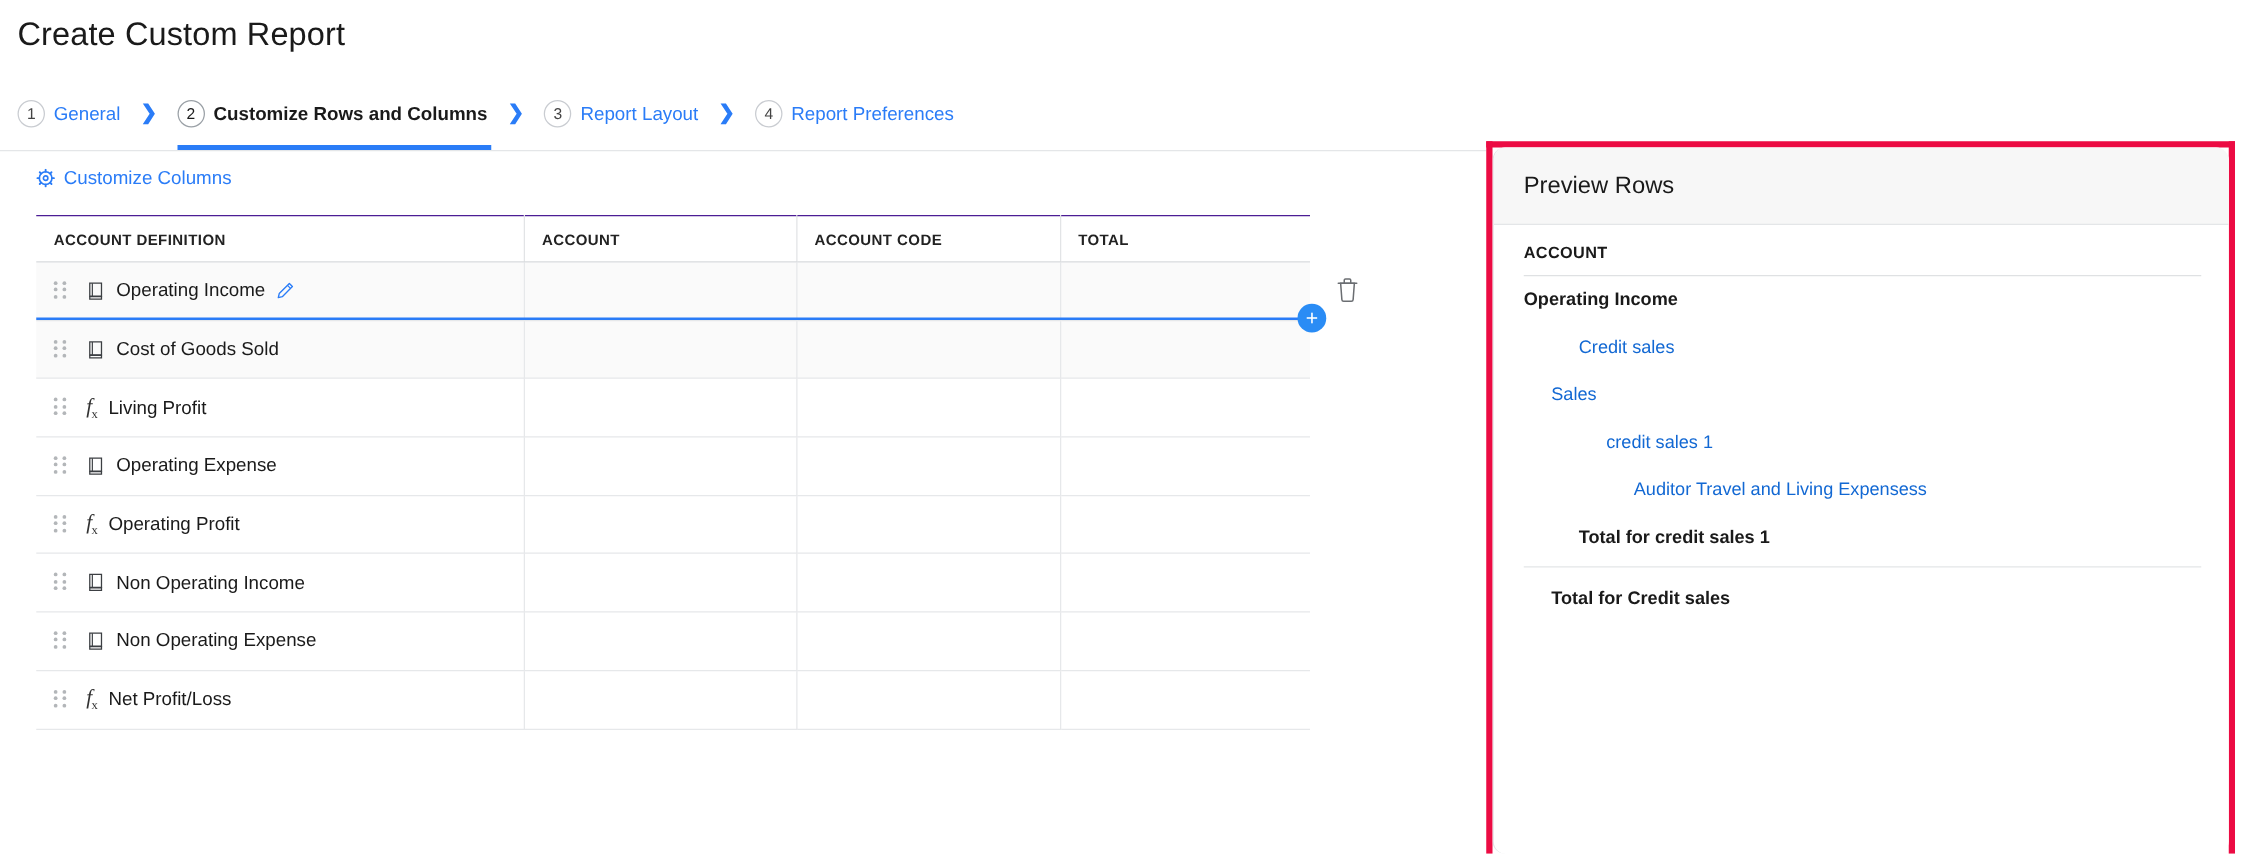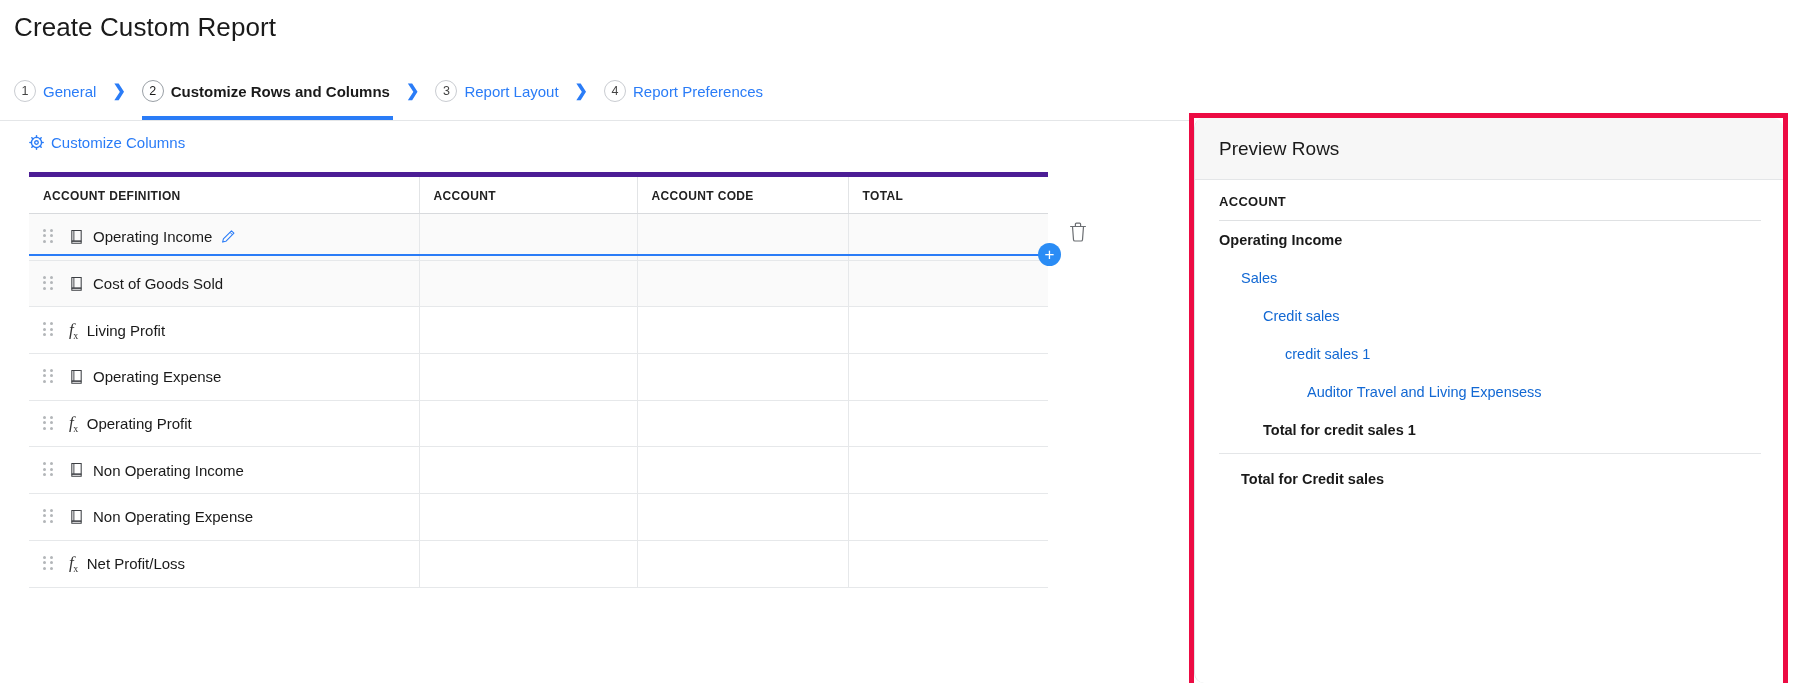"ACCOUNT DEFINITION" table.grid th { border-top: 5px solid #4c1d95 -> 1px solid #4c1d95 }
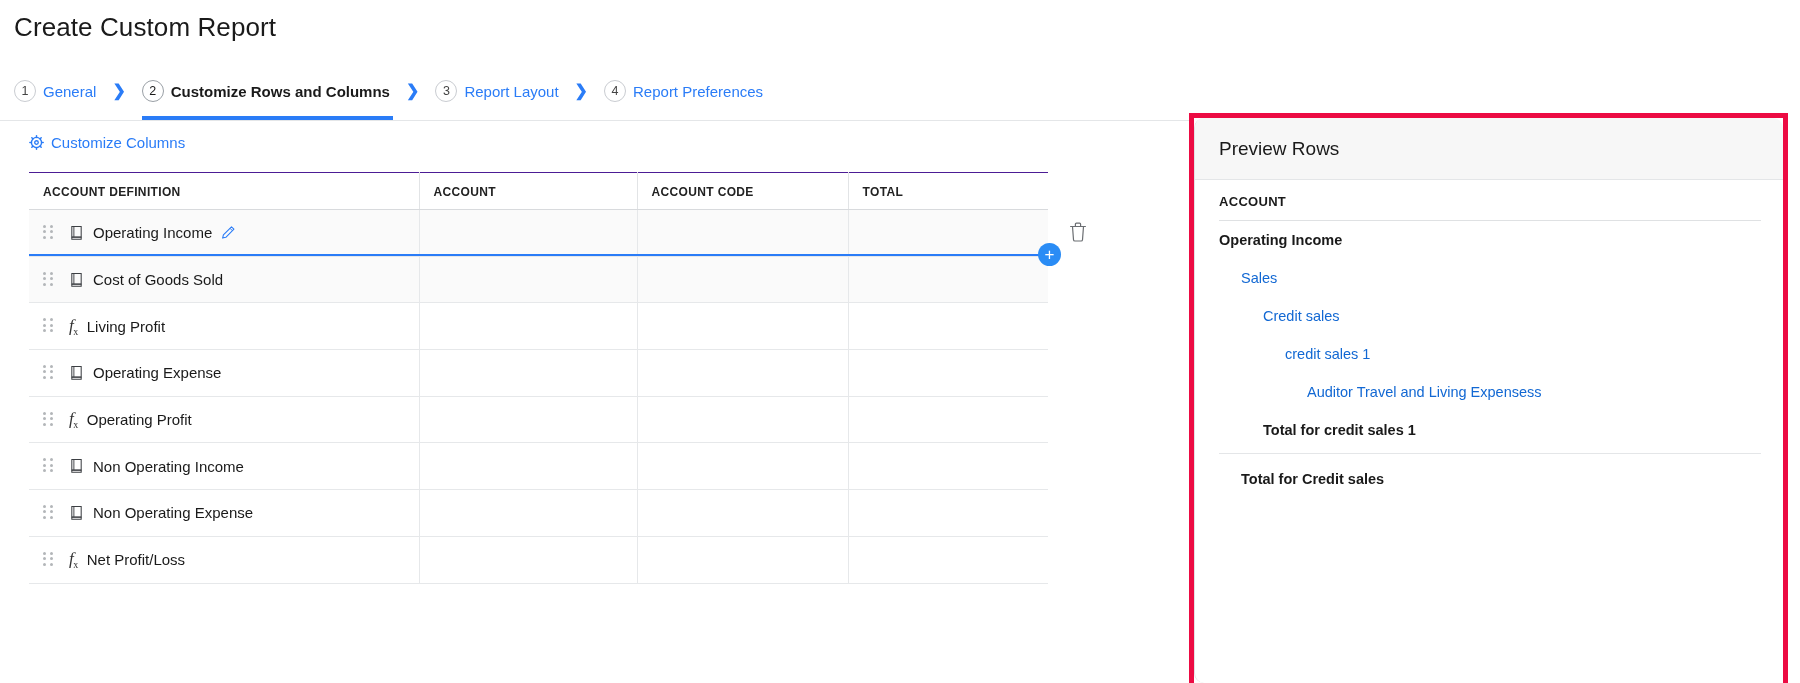"Sales" div.prow { order: before "Credit sales" -> after "Credit sales" }
